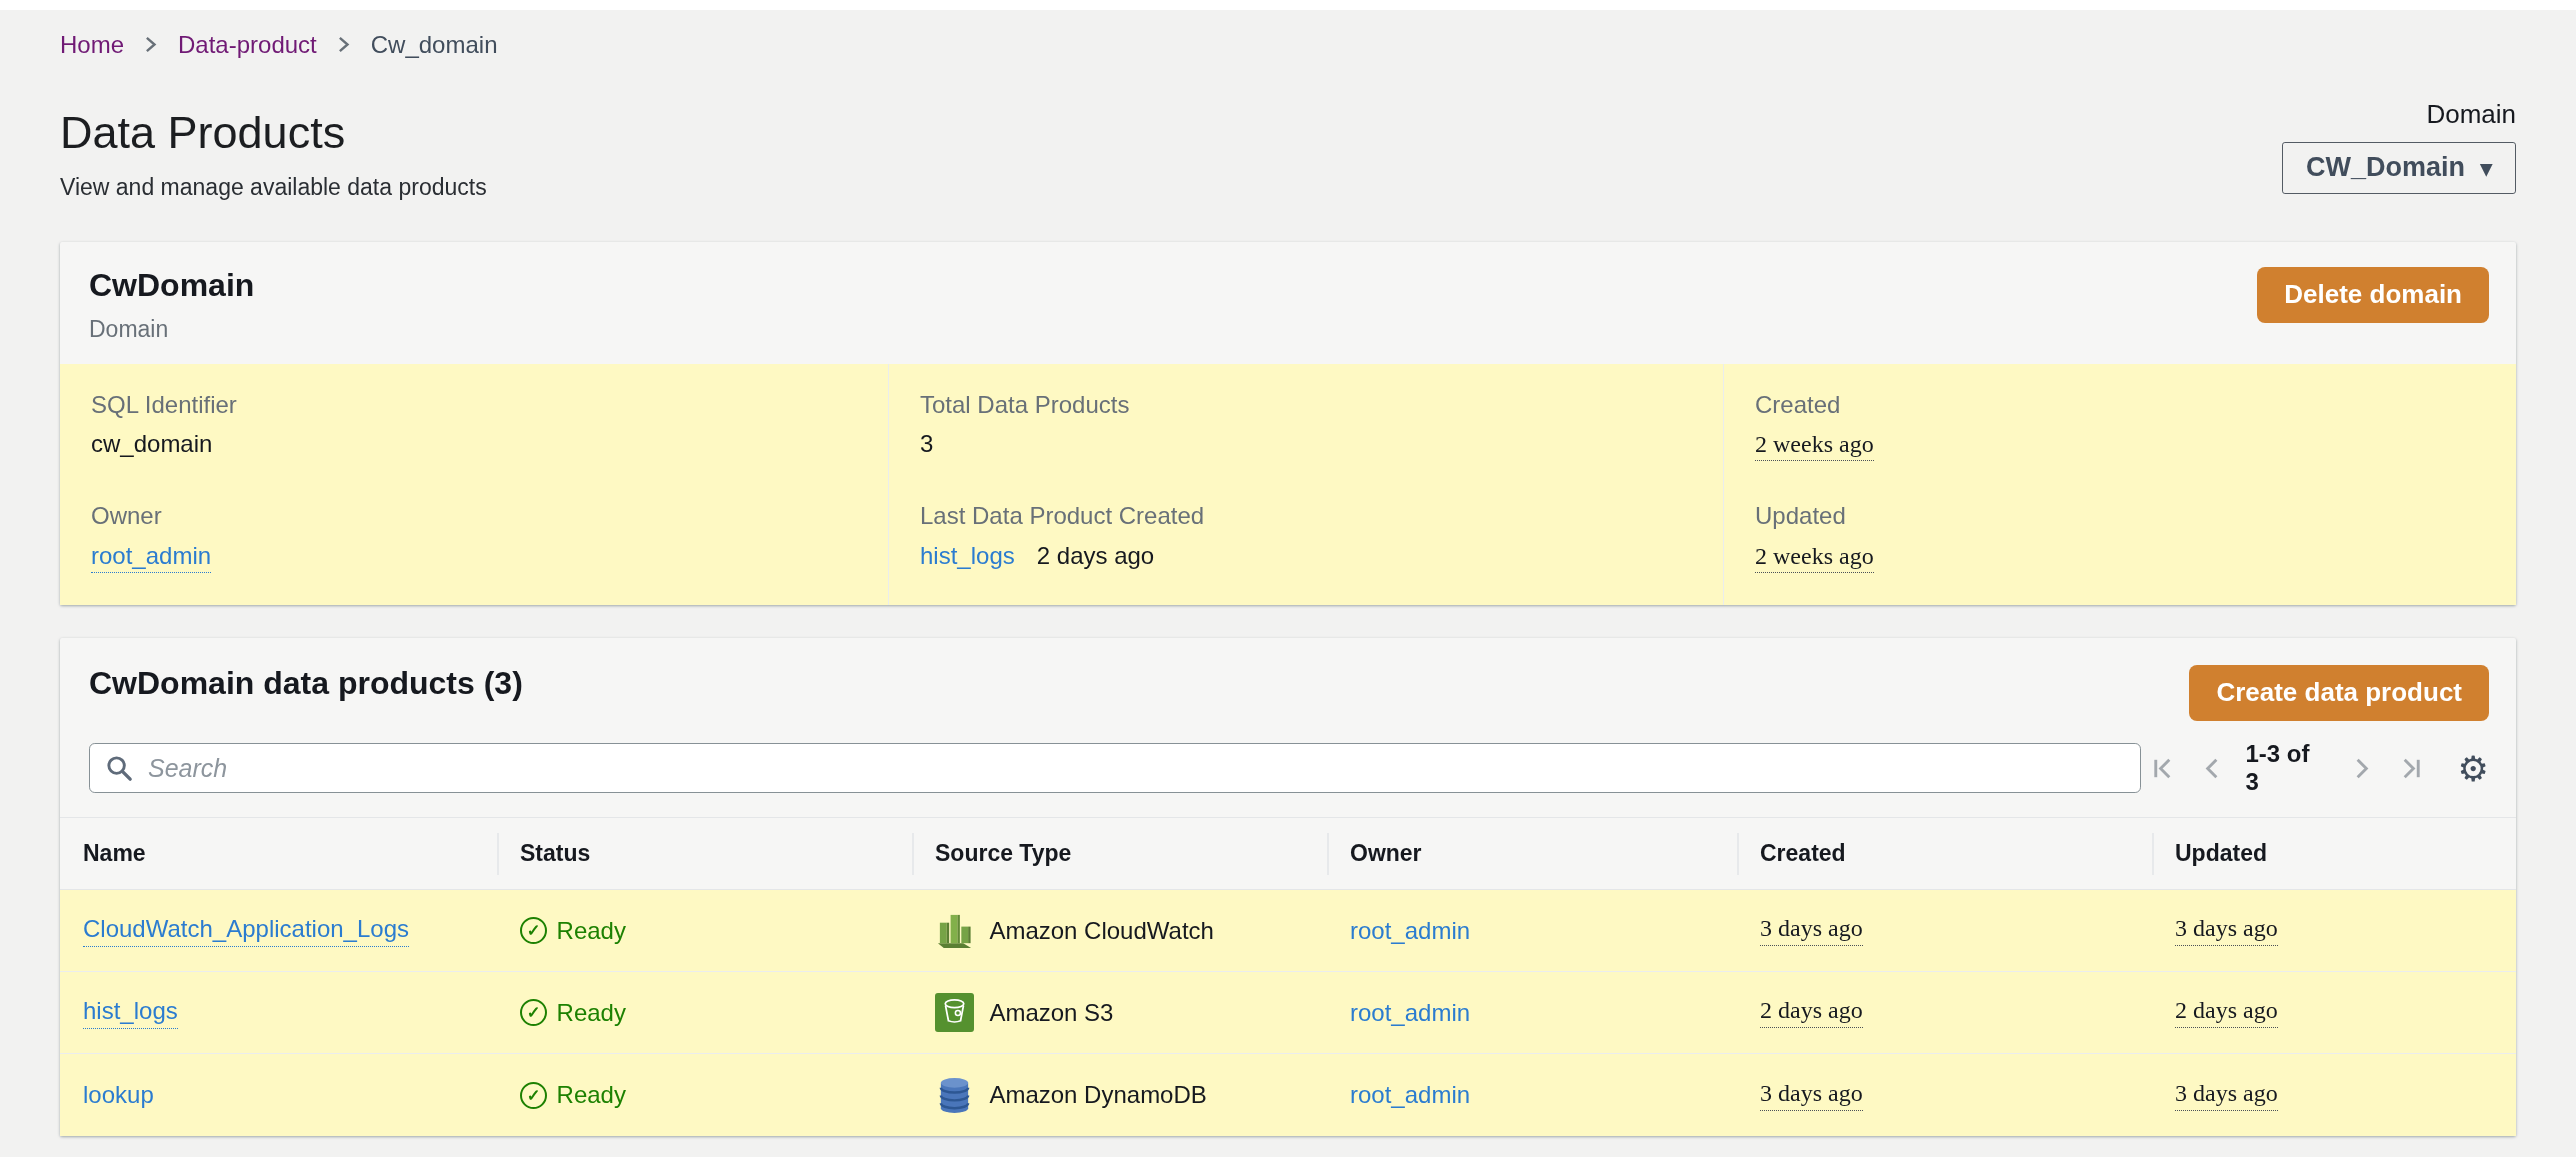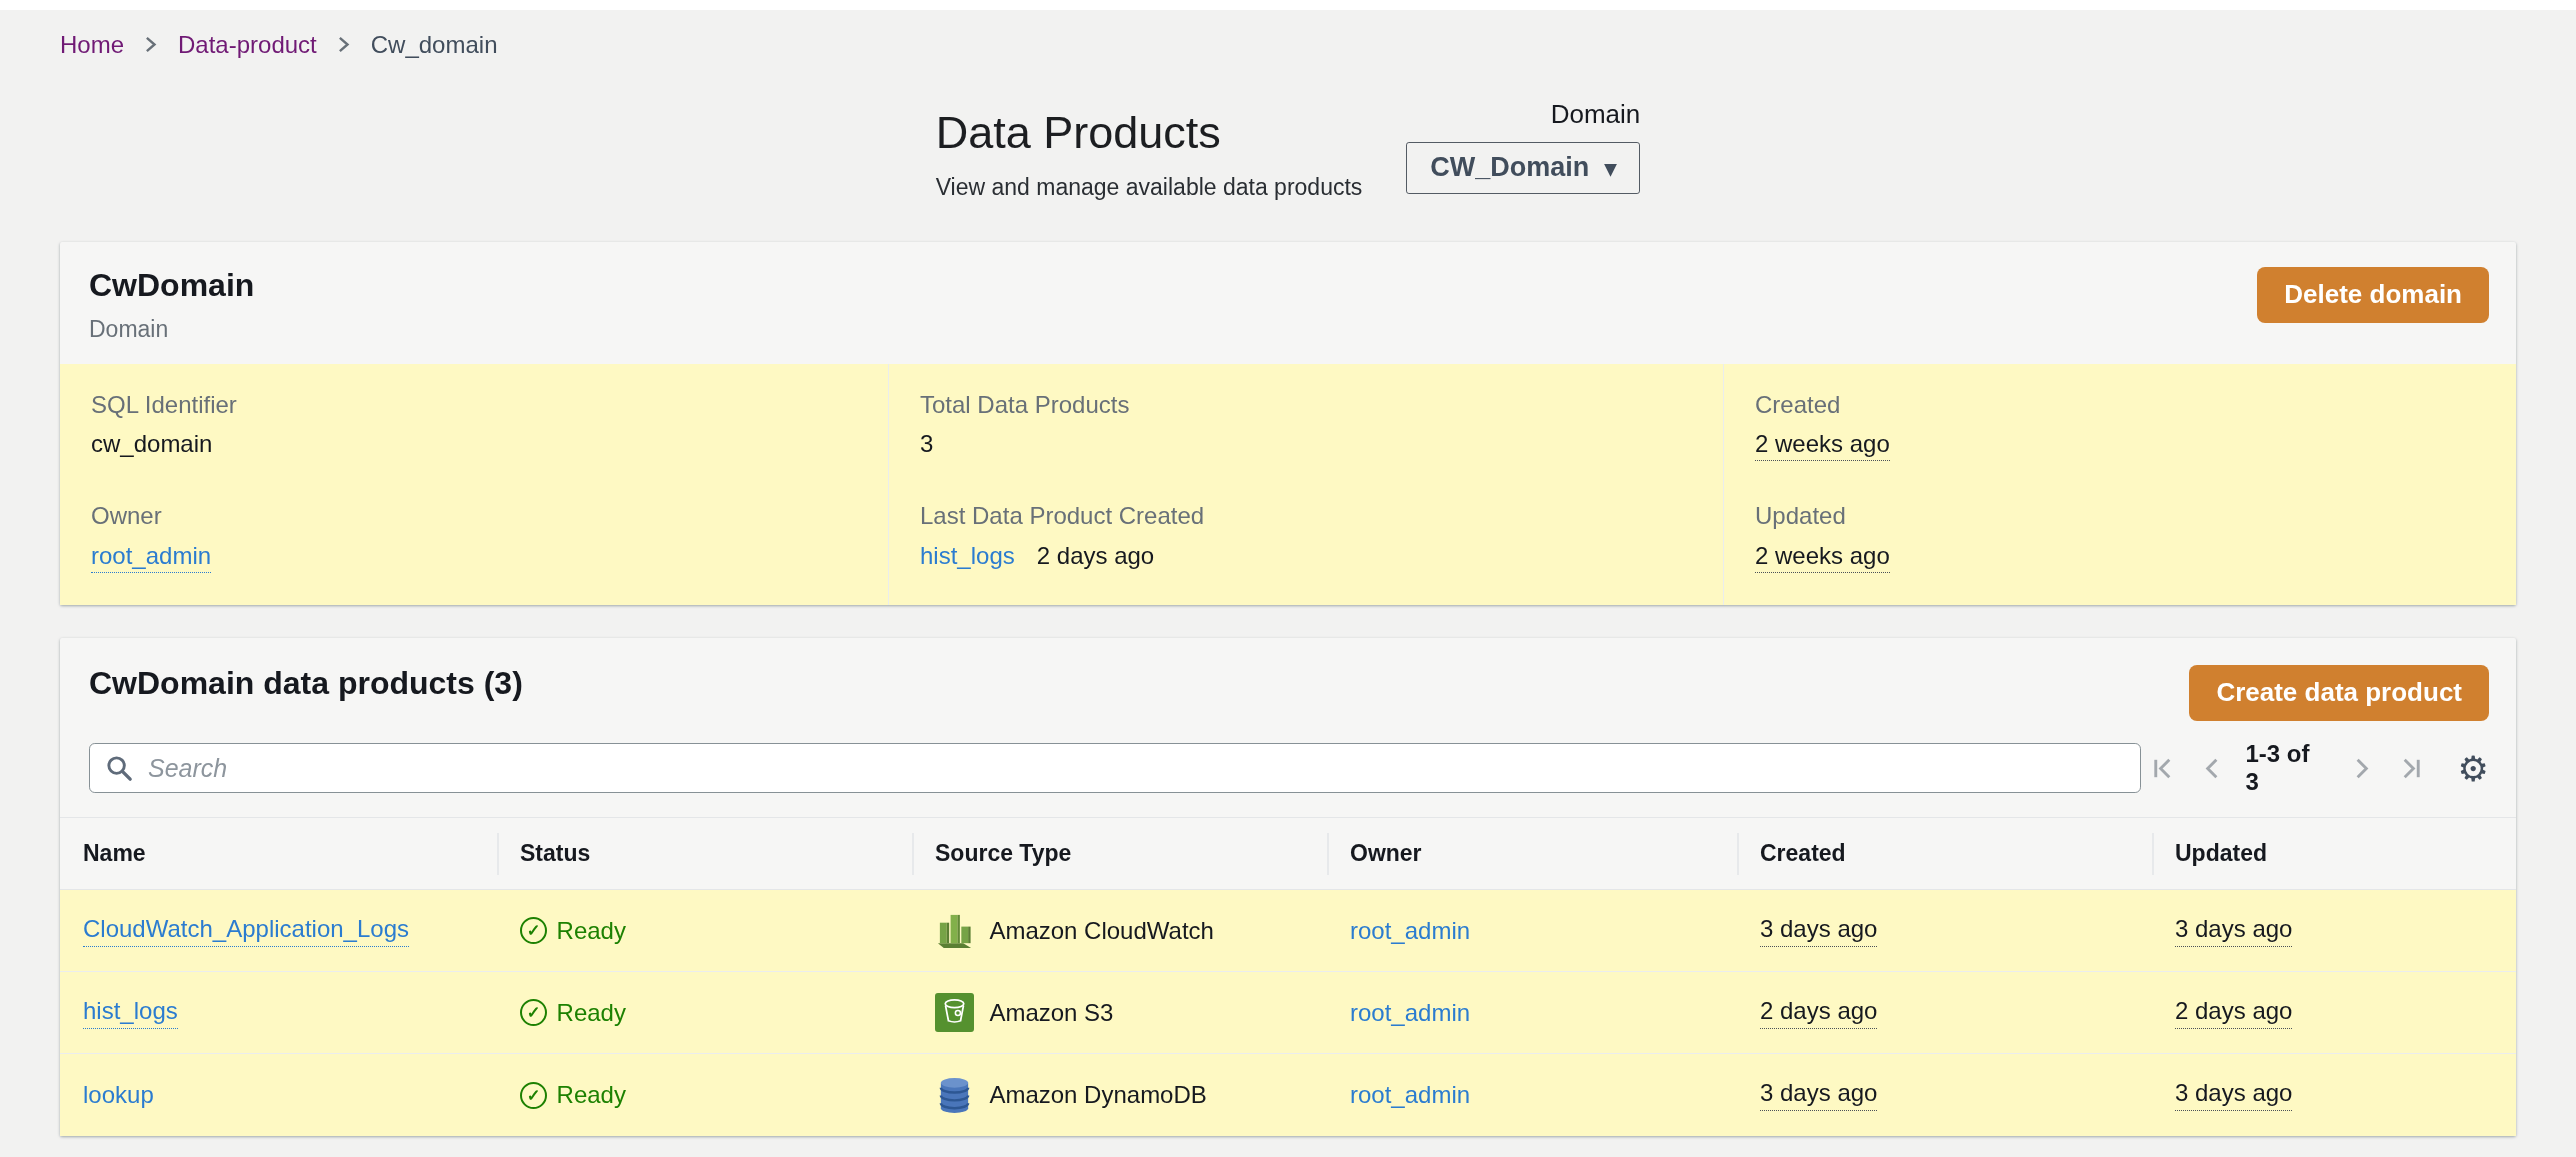"Data Products" .header-row { justify-content: center -> space-between }
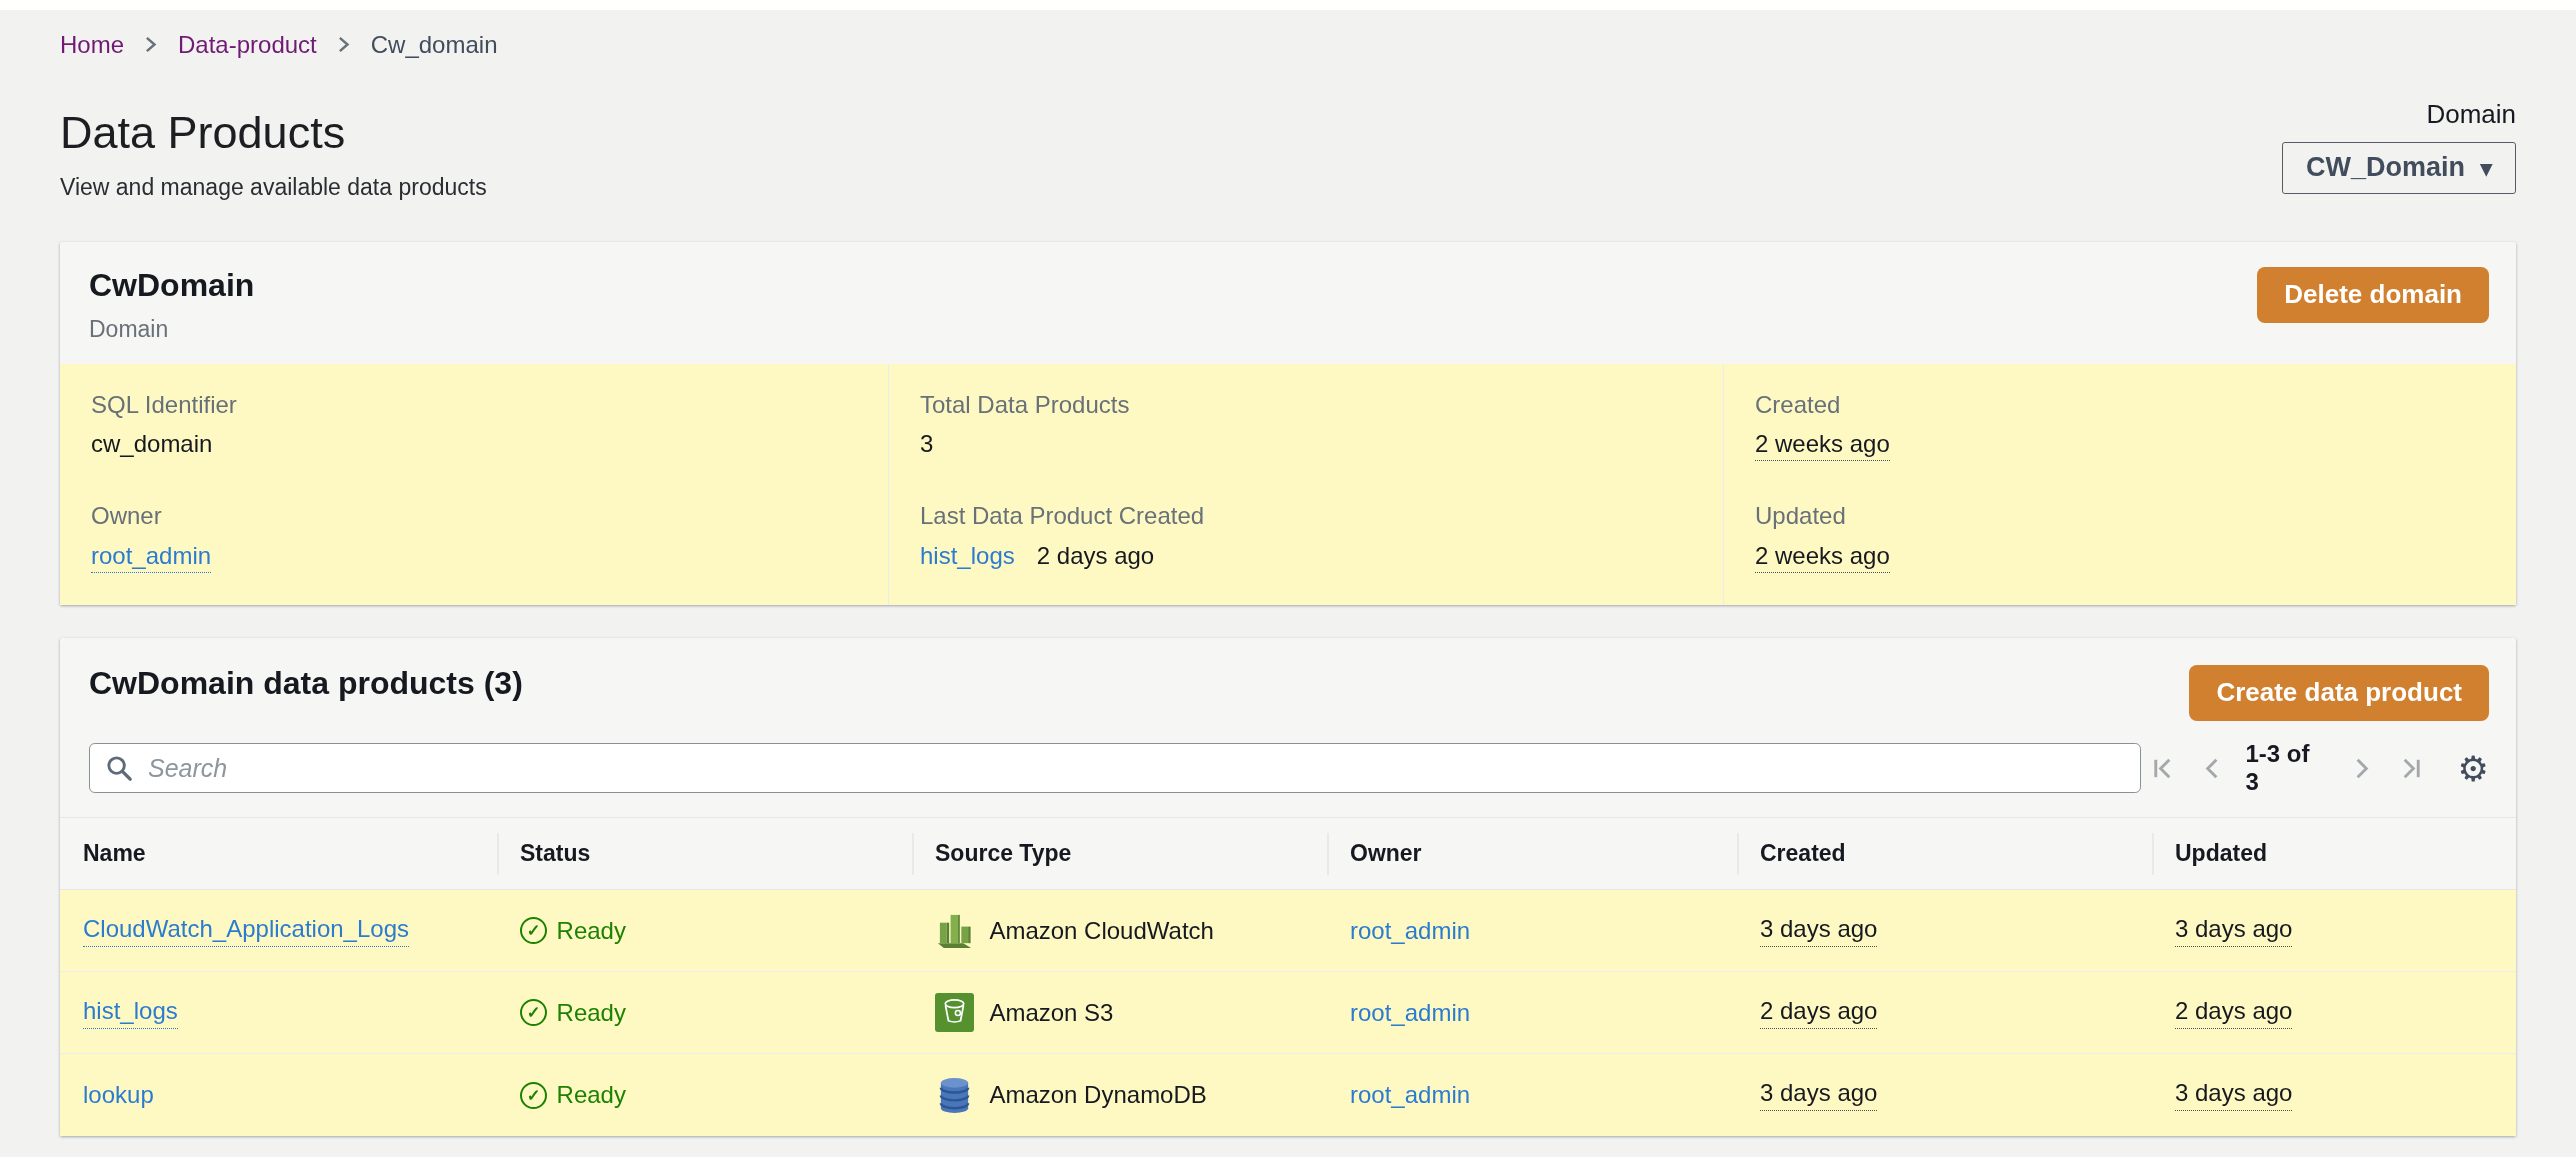"2 weeks ago" .dotted-dark { font-family: none -> Liberation Serif, serif }
